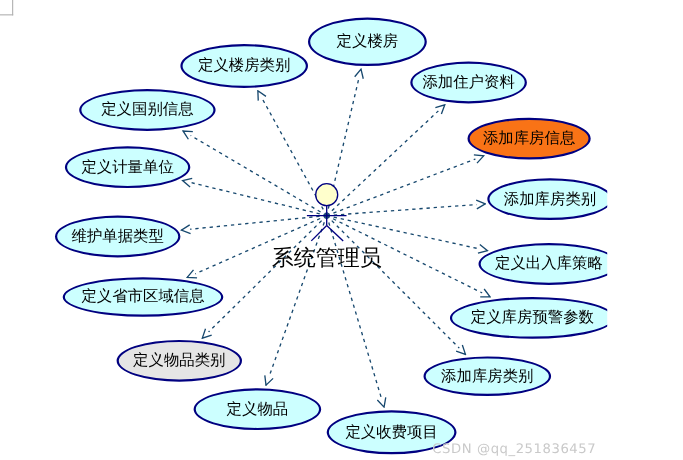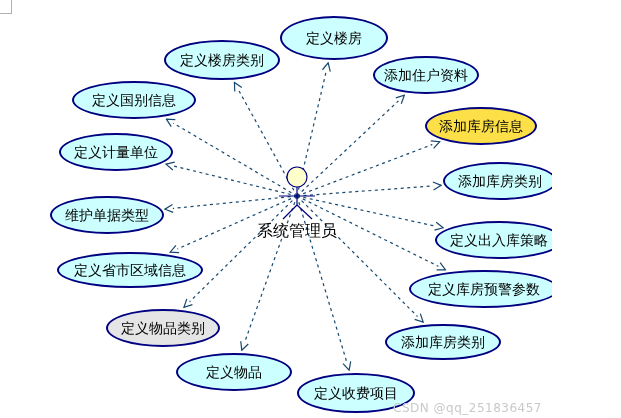"添加库房信息" div.usecase { background: #fde047 -> #f97316 }
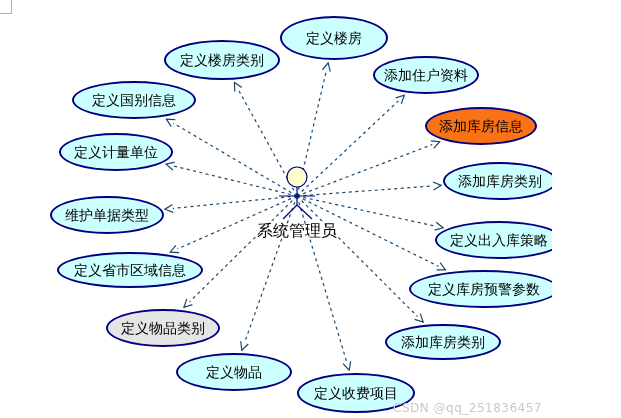"系统管理员" .actor-label { font-size: 16px -> 20px }
